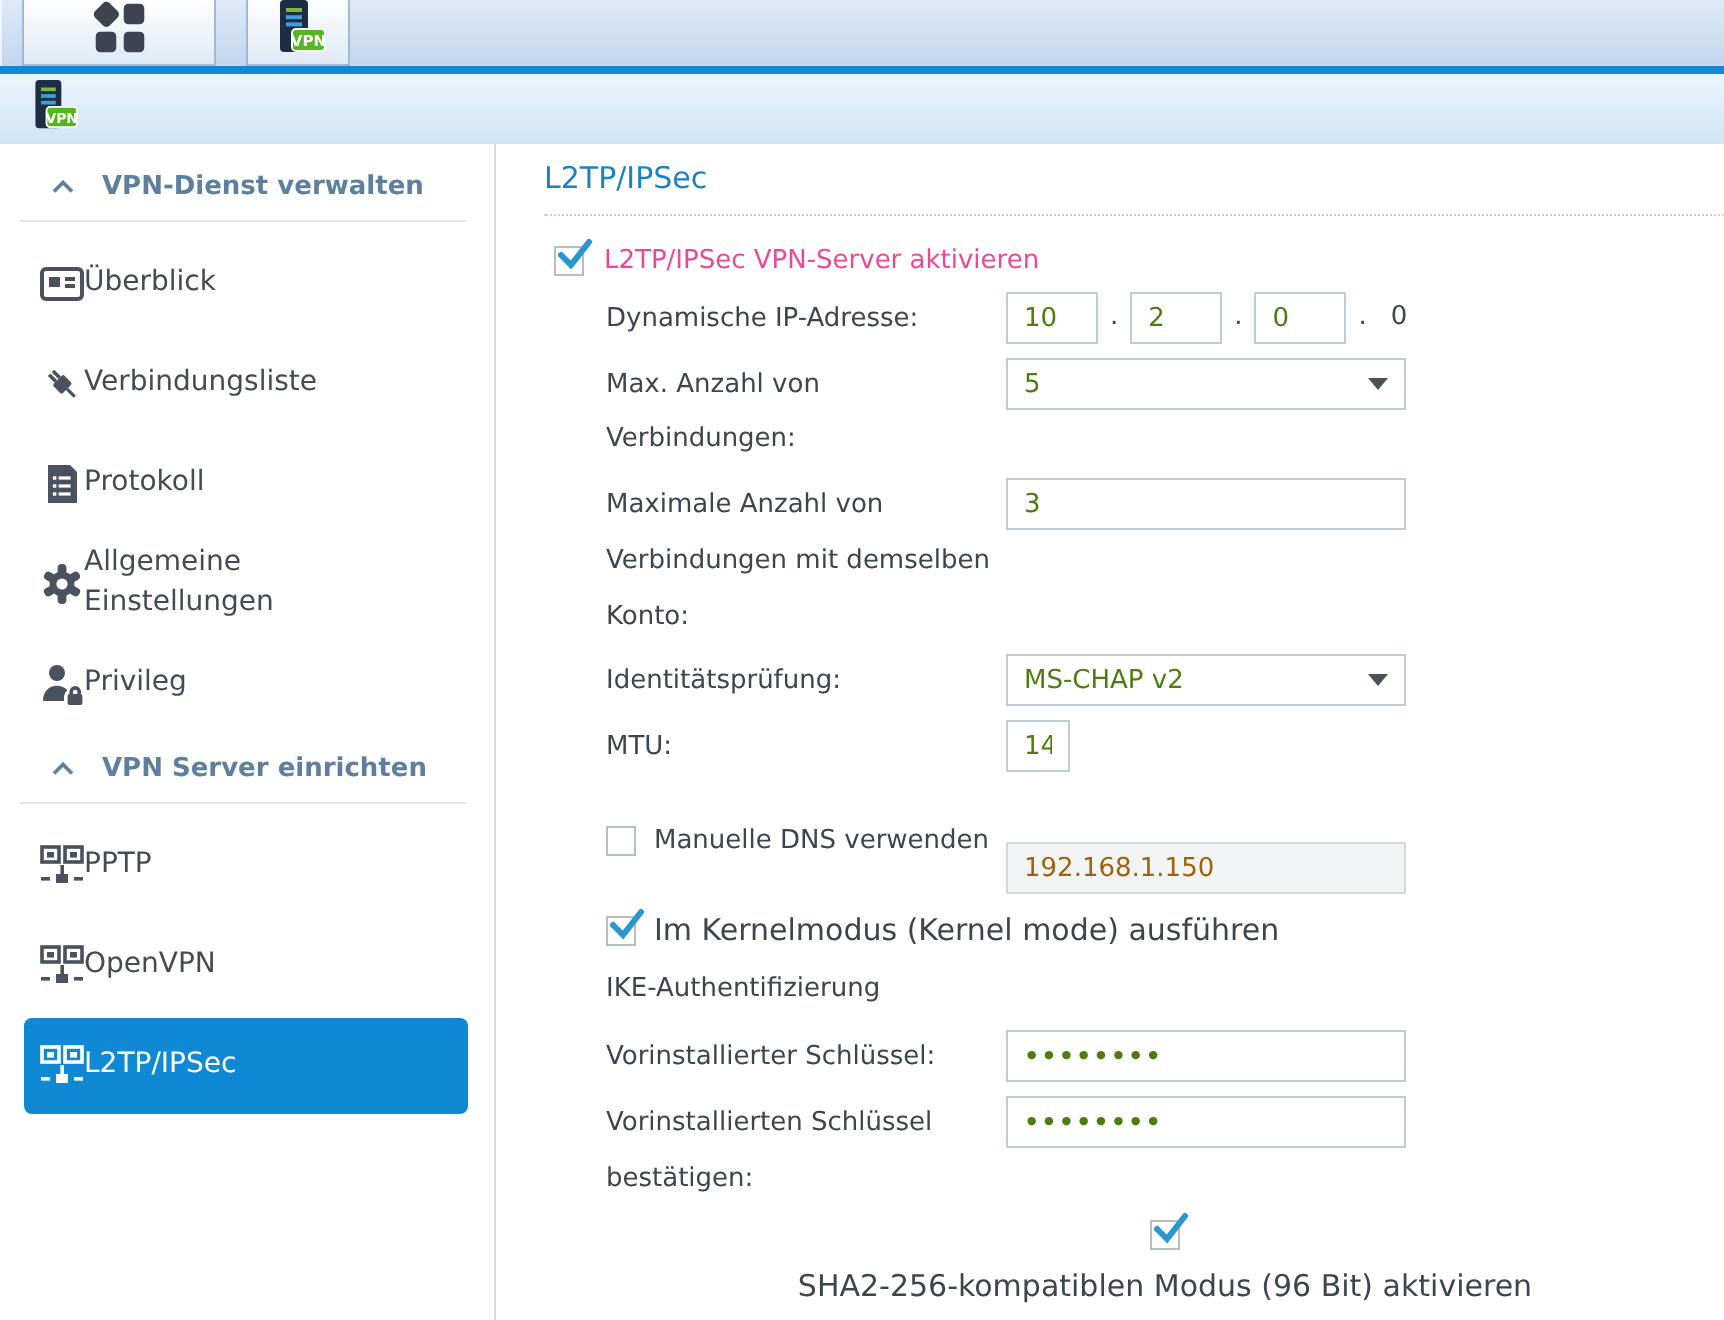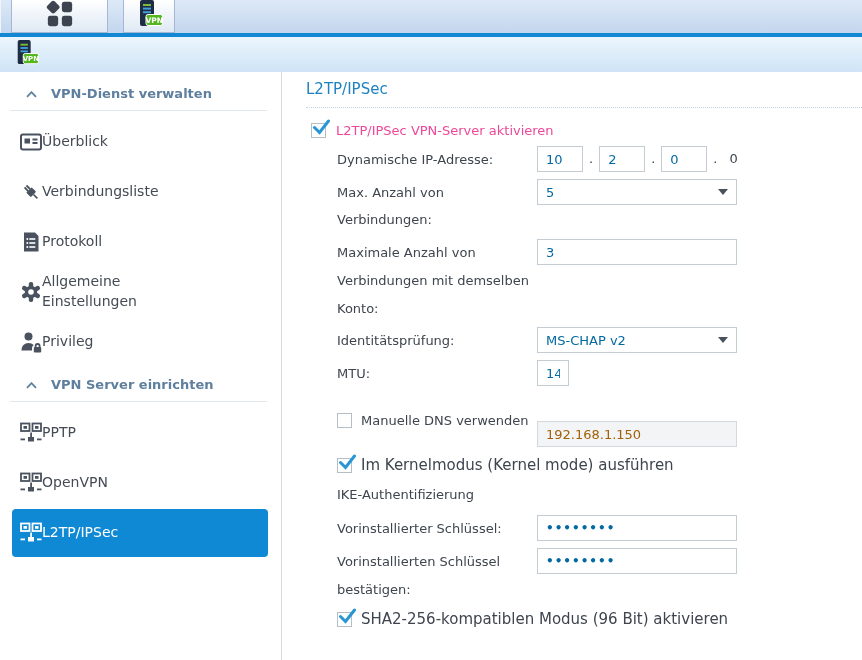"VPN-Dienst verwalten" .sidebar { width: 282px -> 248px }
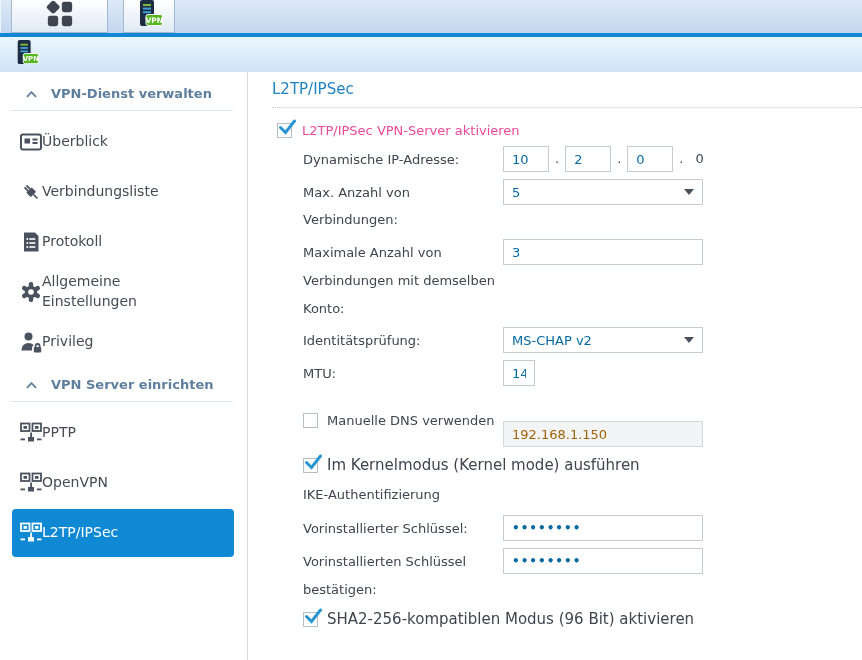"10" input.fld, .select { color: #0369a1 -> #4d7c0f }
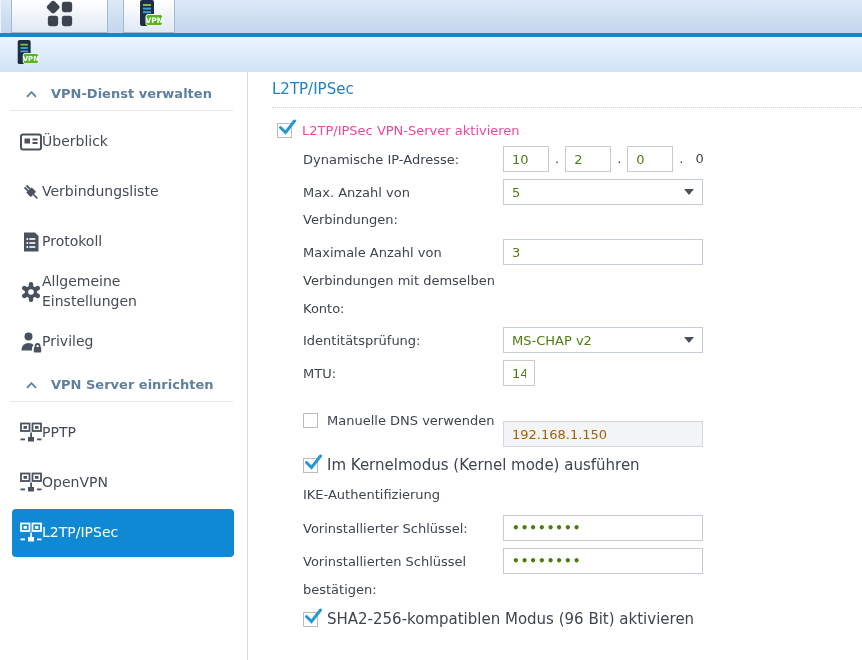"SHA2-256-kompatiblen Modus (96 Bit)" div.chkrow { flex-direction: none -> column }
